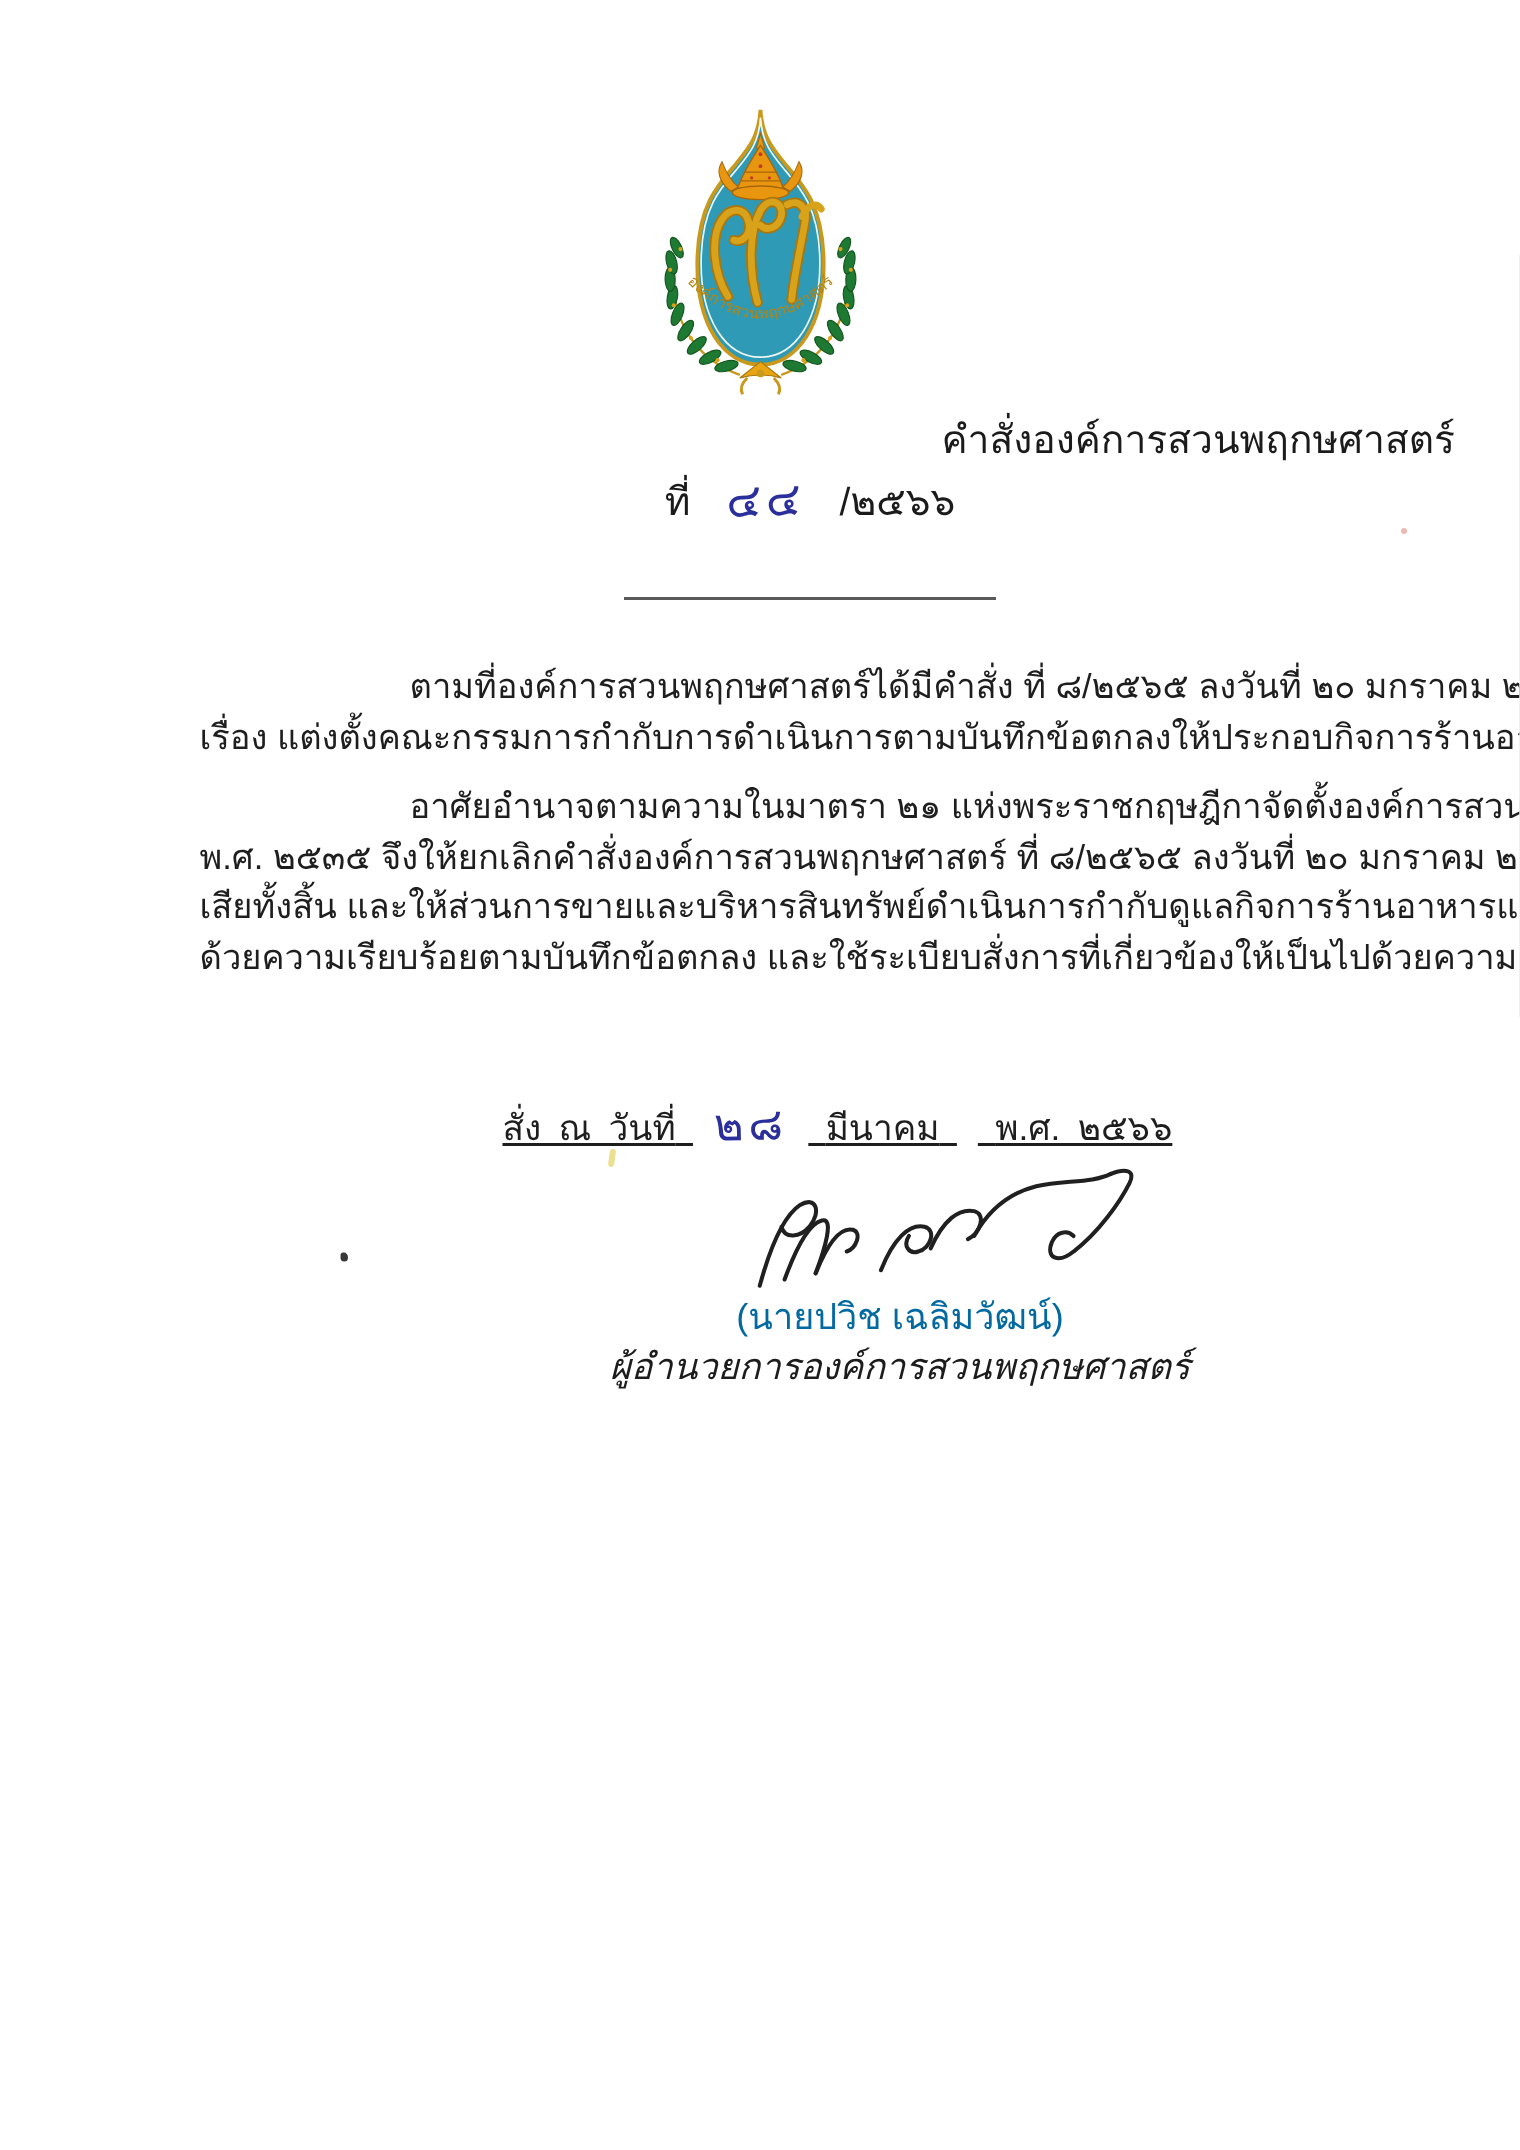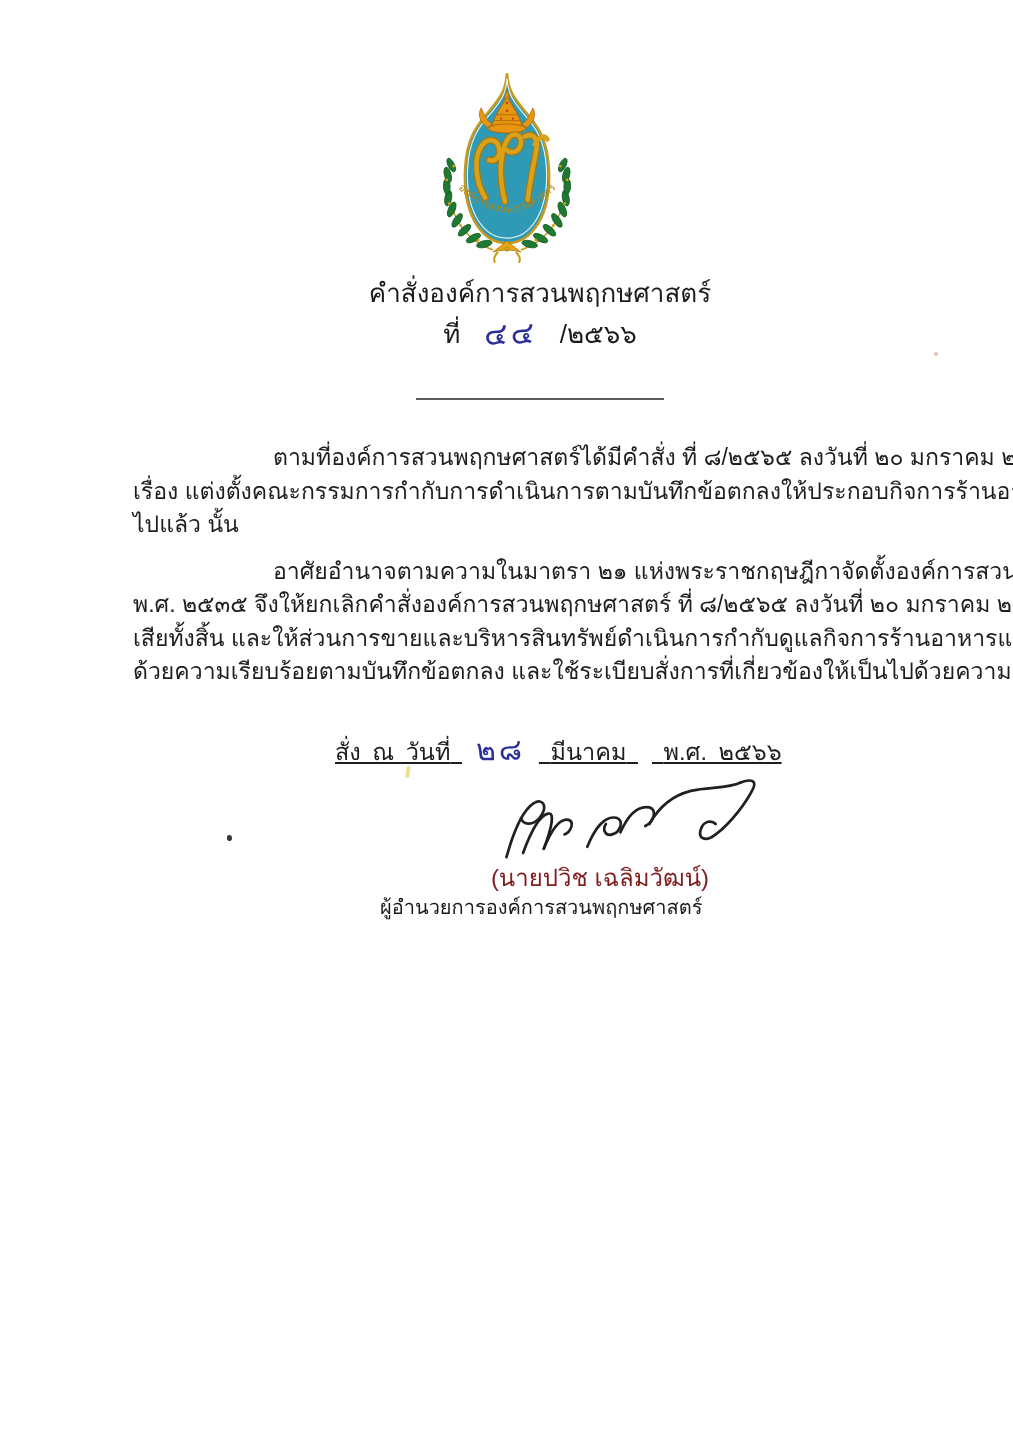"คำสั่งองค์การสวนพฤกษศาสตร์" .h-title { text-align: none -> right }
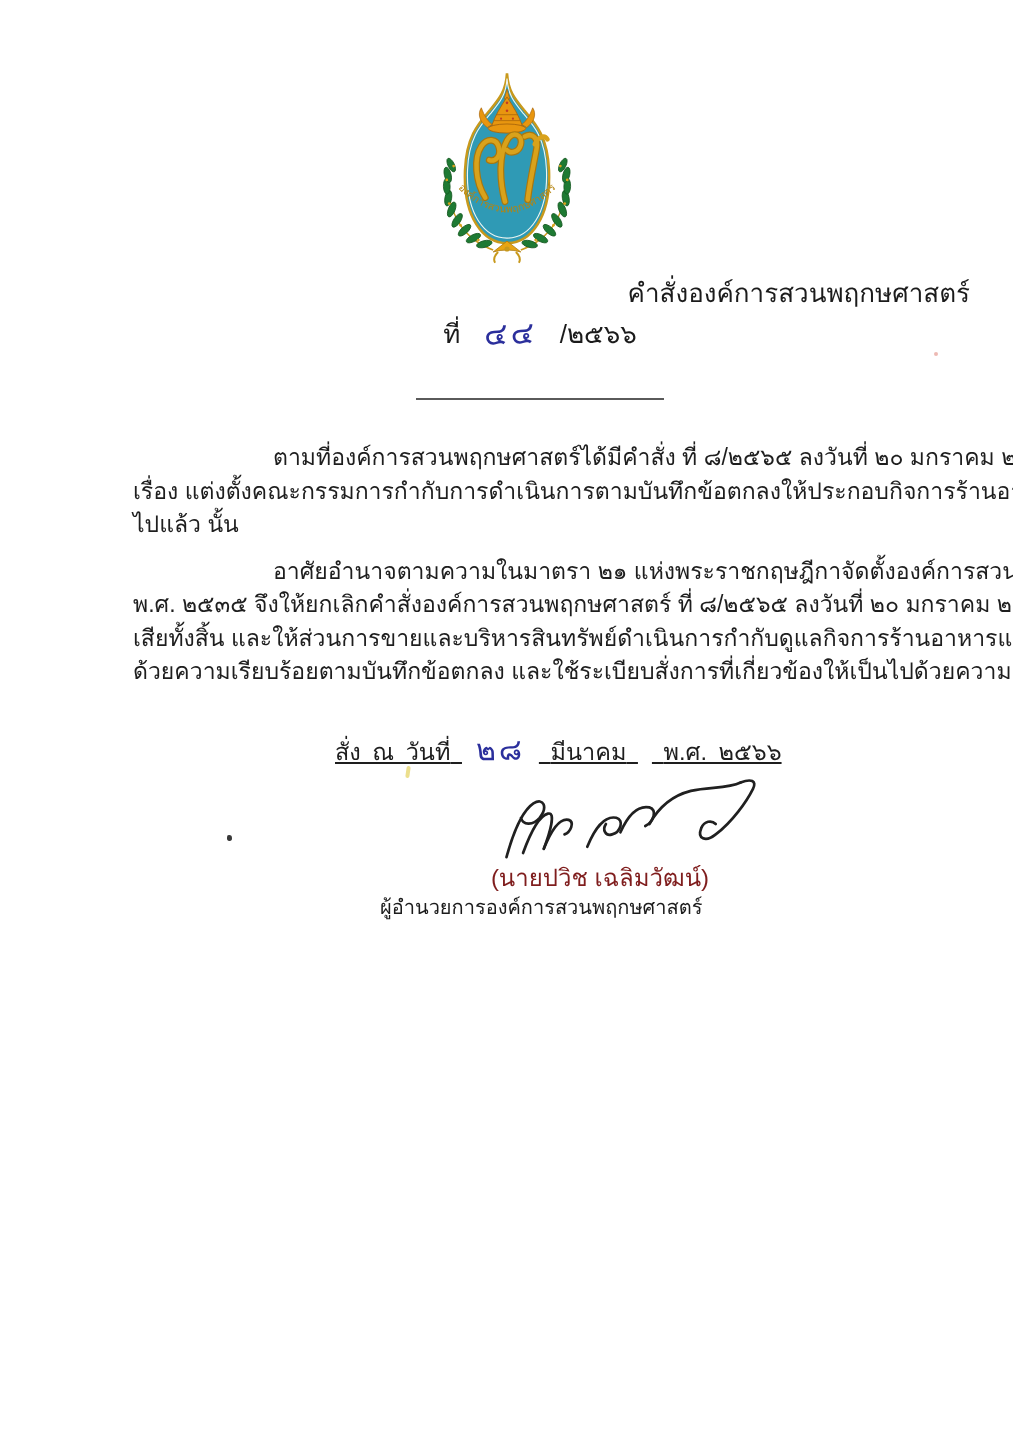"ไปแล้ว นั้น" div.line { html: <div>ไปแล้ว นั้น</div> -> none }
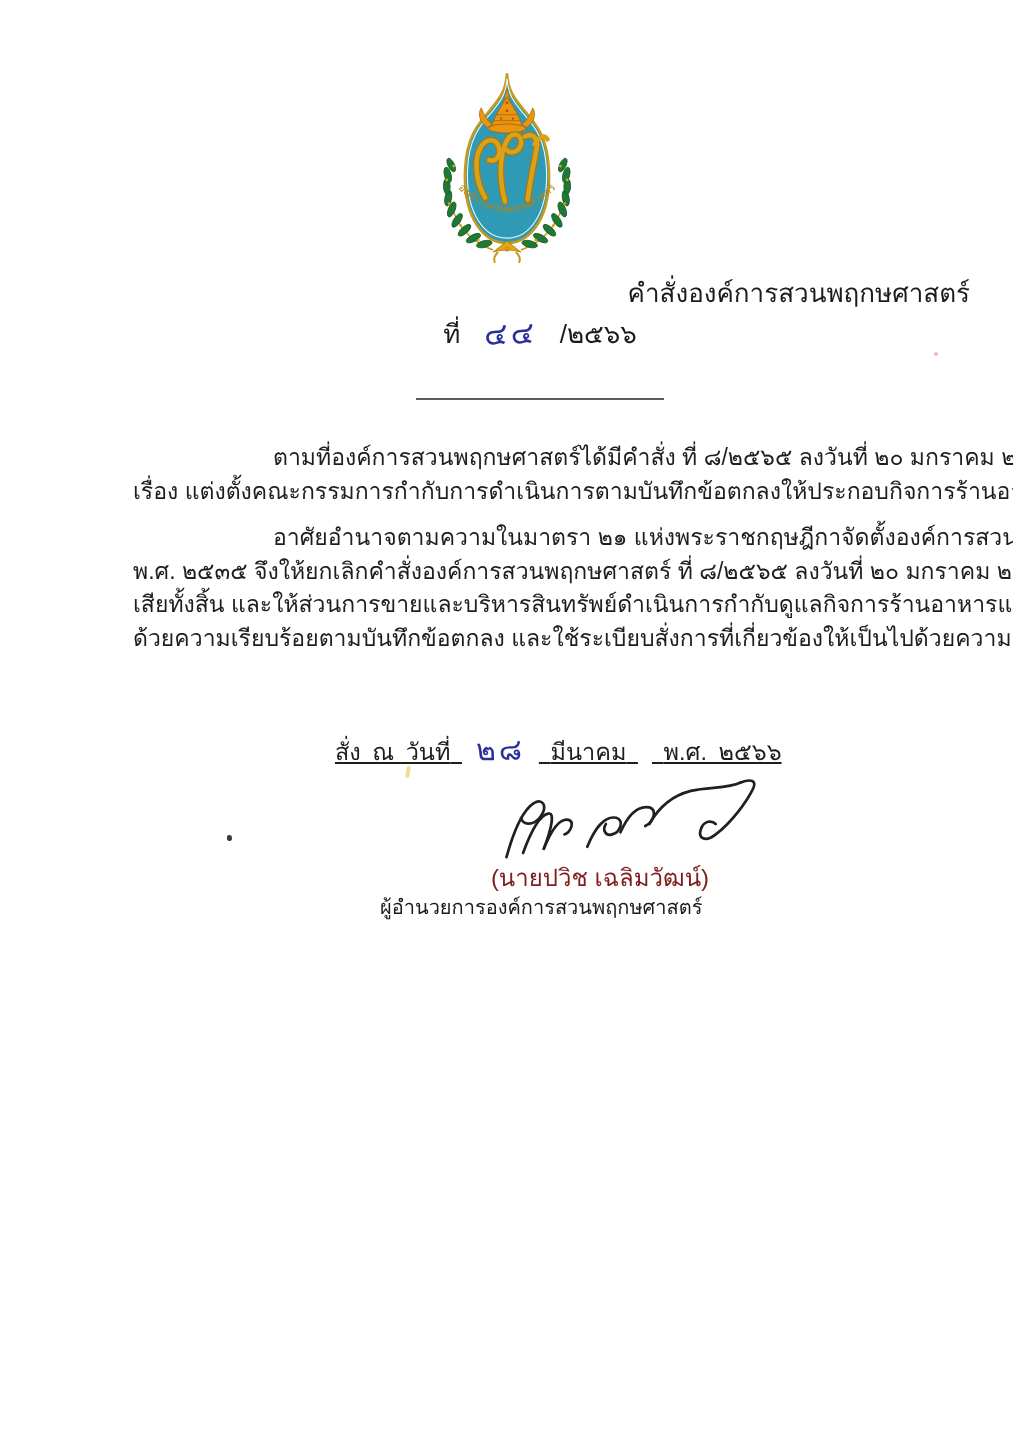"(นายปวิช เฉลิมวัฒน์)" .sig-name { color: #7f1d1d -> #0369a1 }
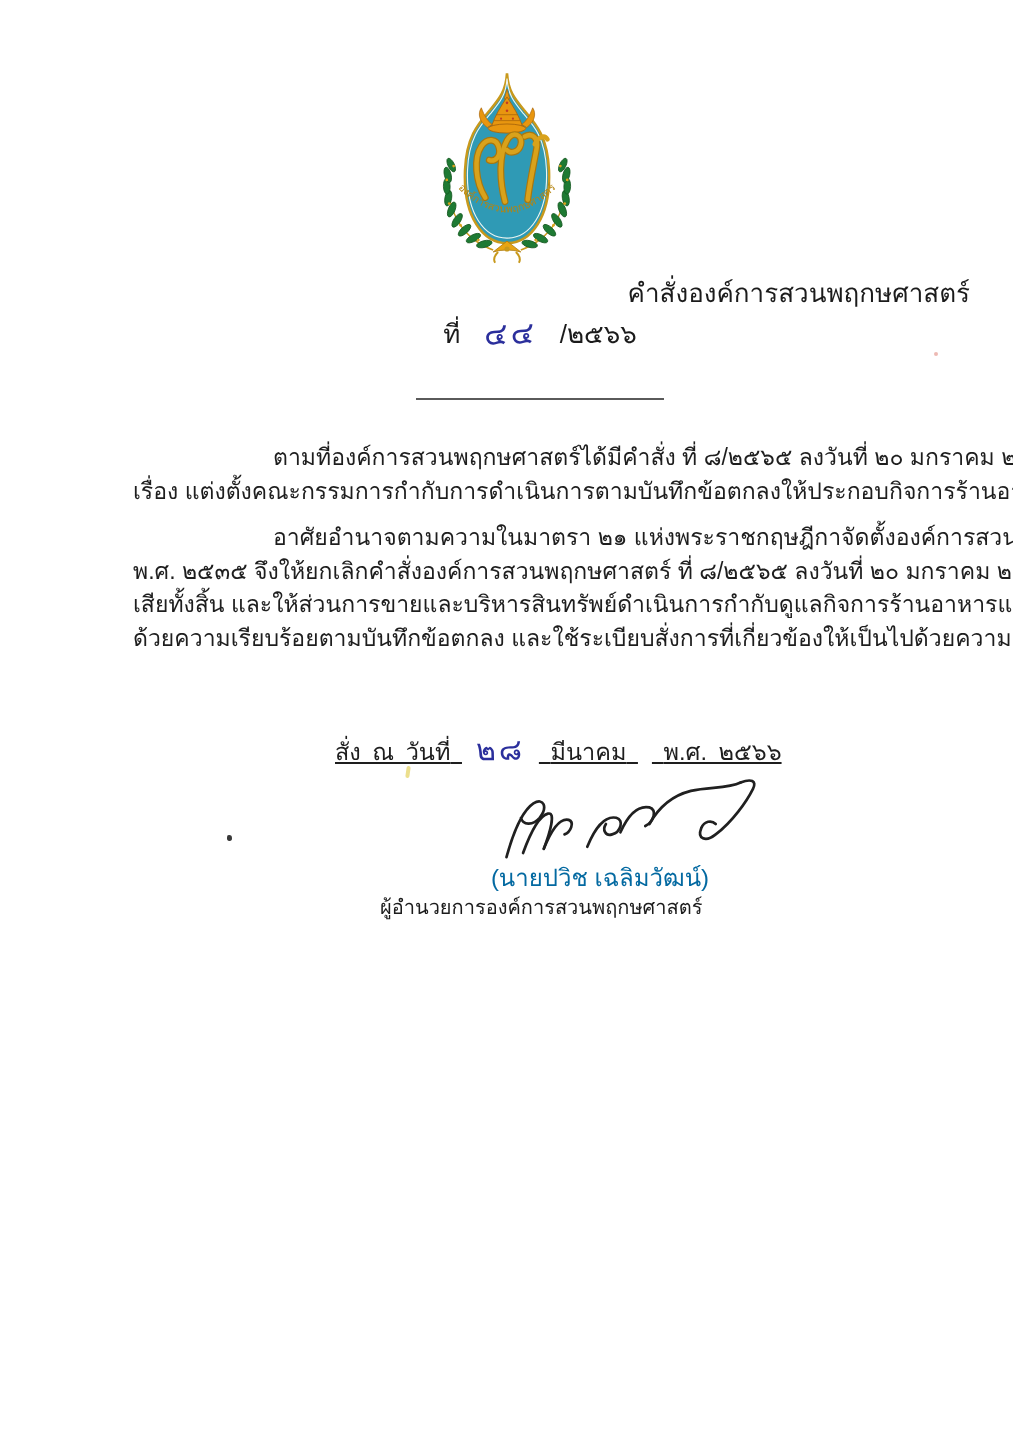"ผู้อำนวยการองค์การสวนพฤกษศาสตร์" .sig-pos { font-size: 20px -> 24px; font-style: none -> italic; text-align: none -> center }
